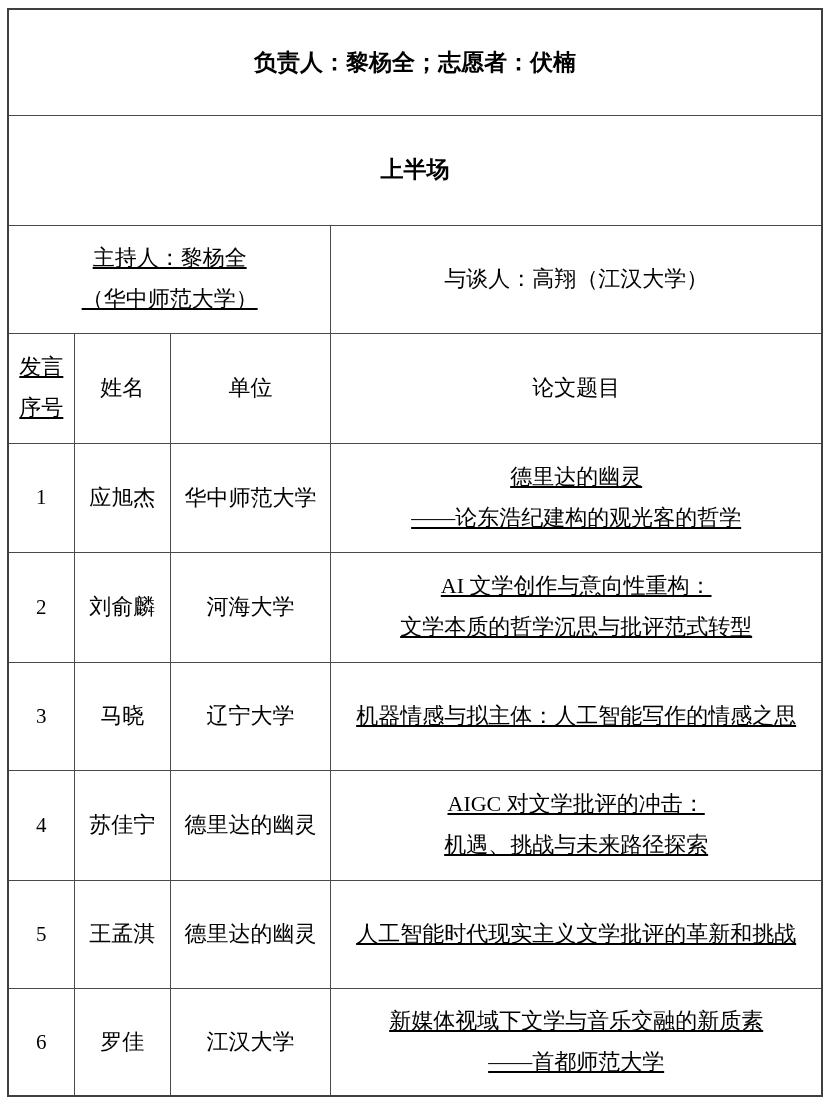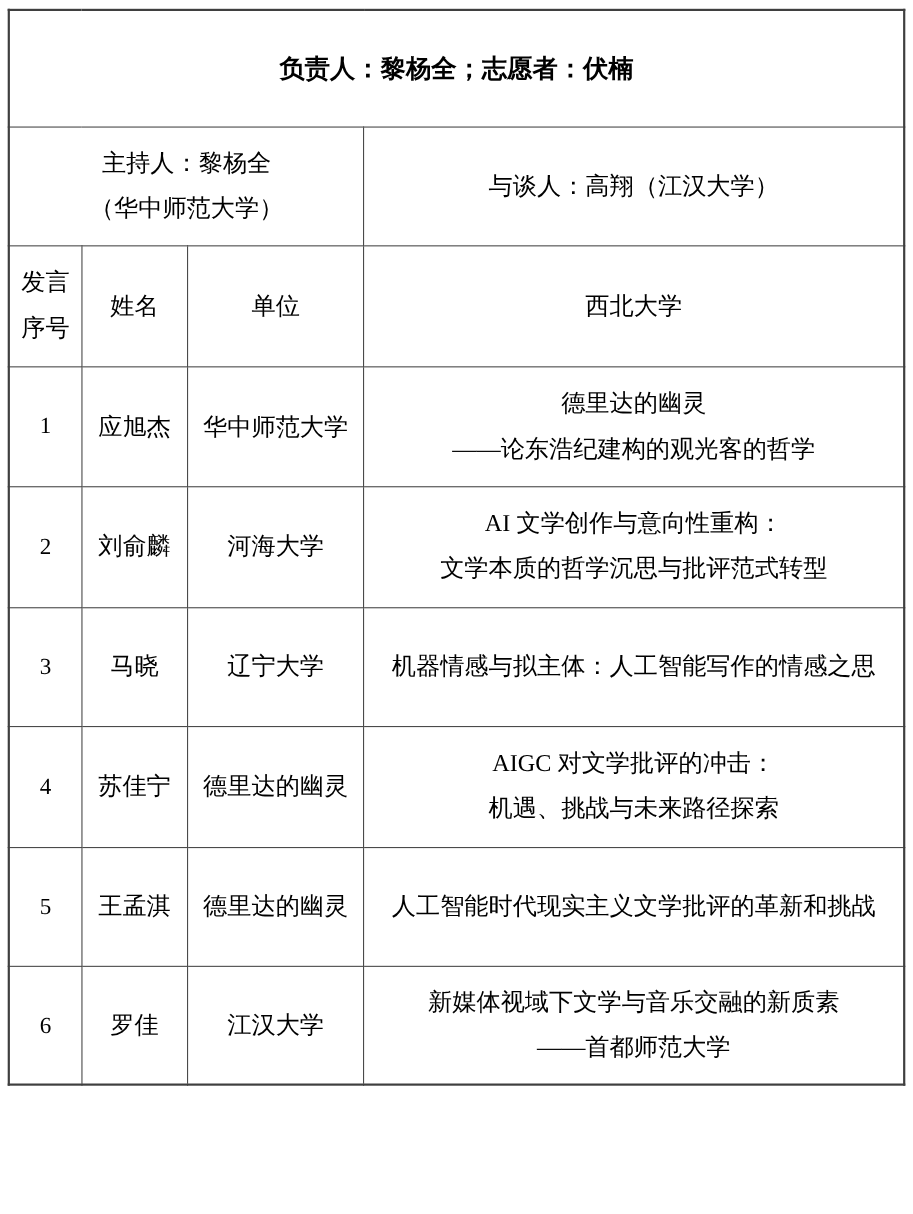"上半场" tr.banner-row { html: none -> <tr> <td>上半场</td> </tr> }
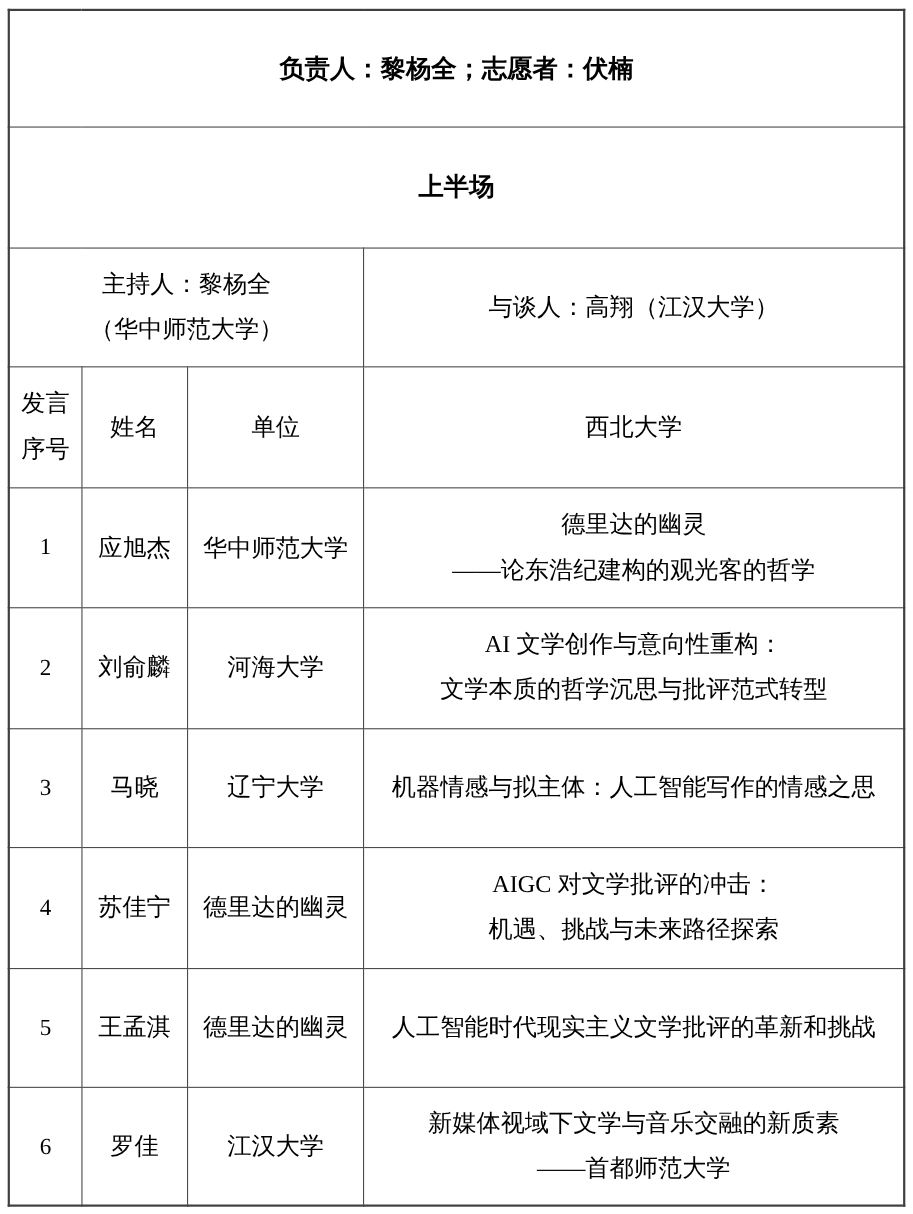"主持人：黎杨全" td.multiline { text-decoration: none -> underline }
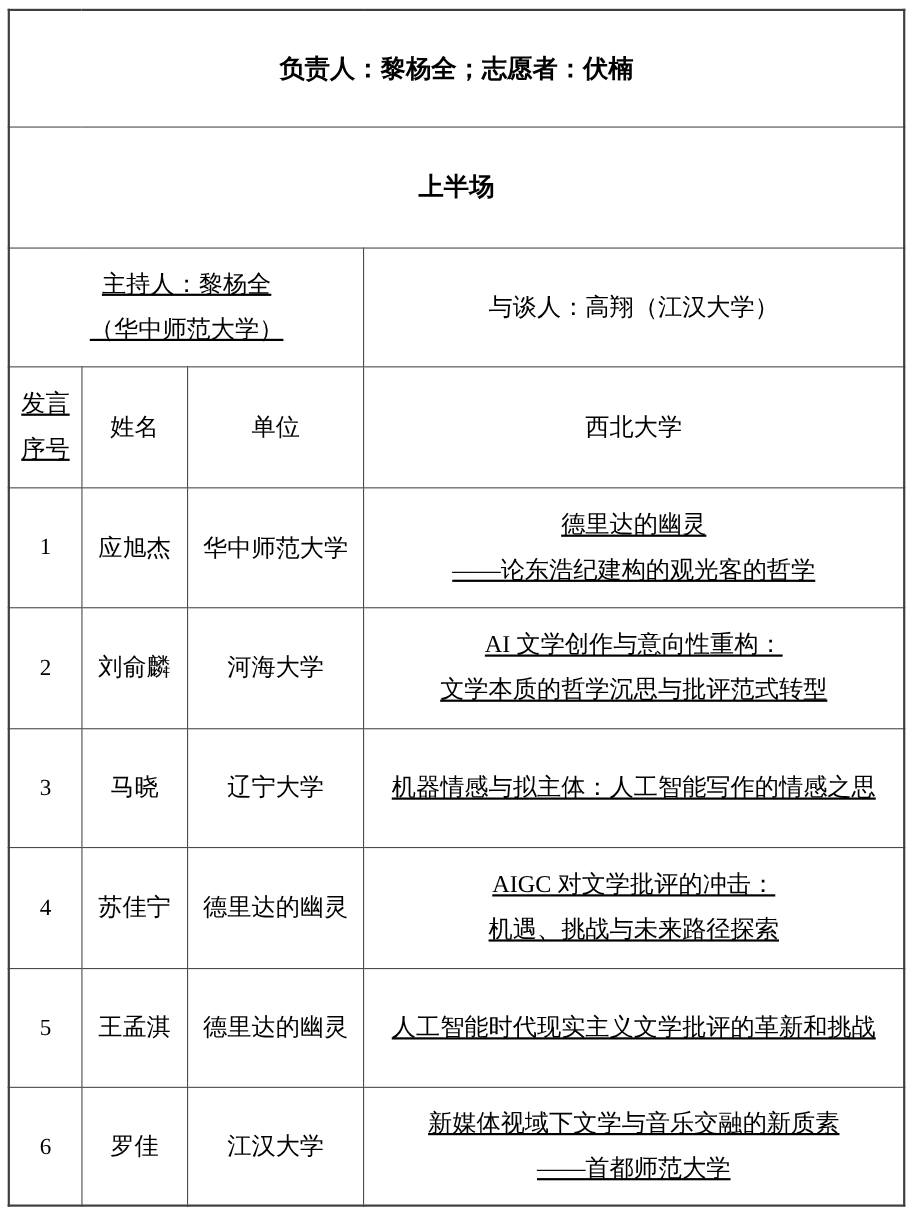"西北大学" td { text: 西北大学 -> 论文题目 }
